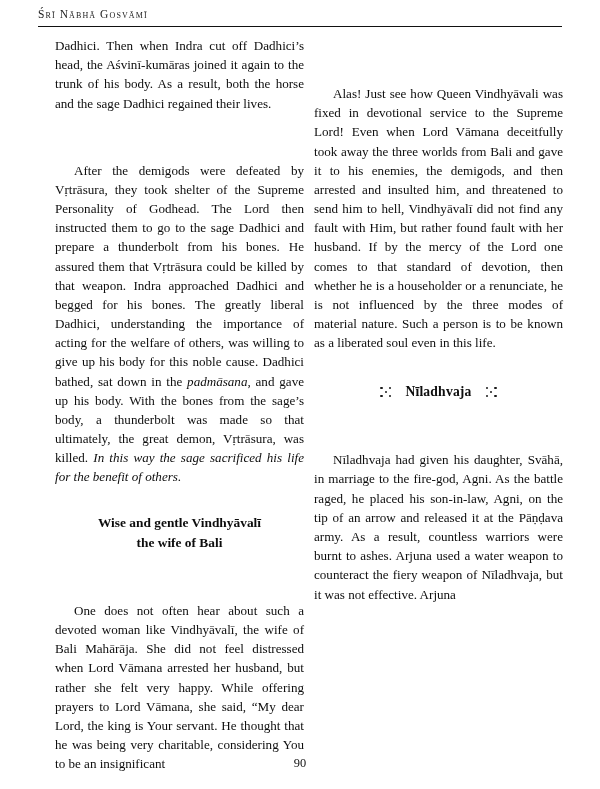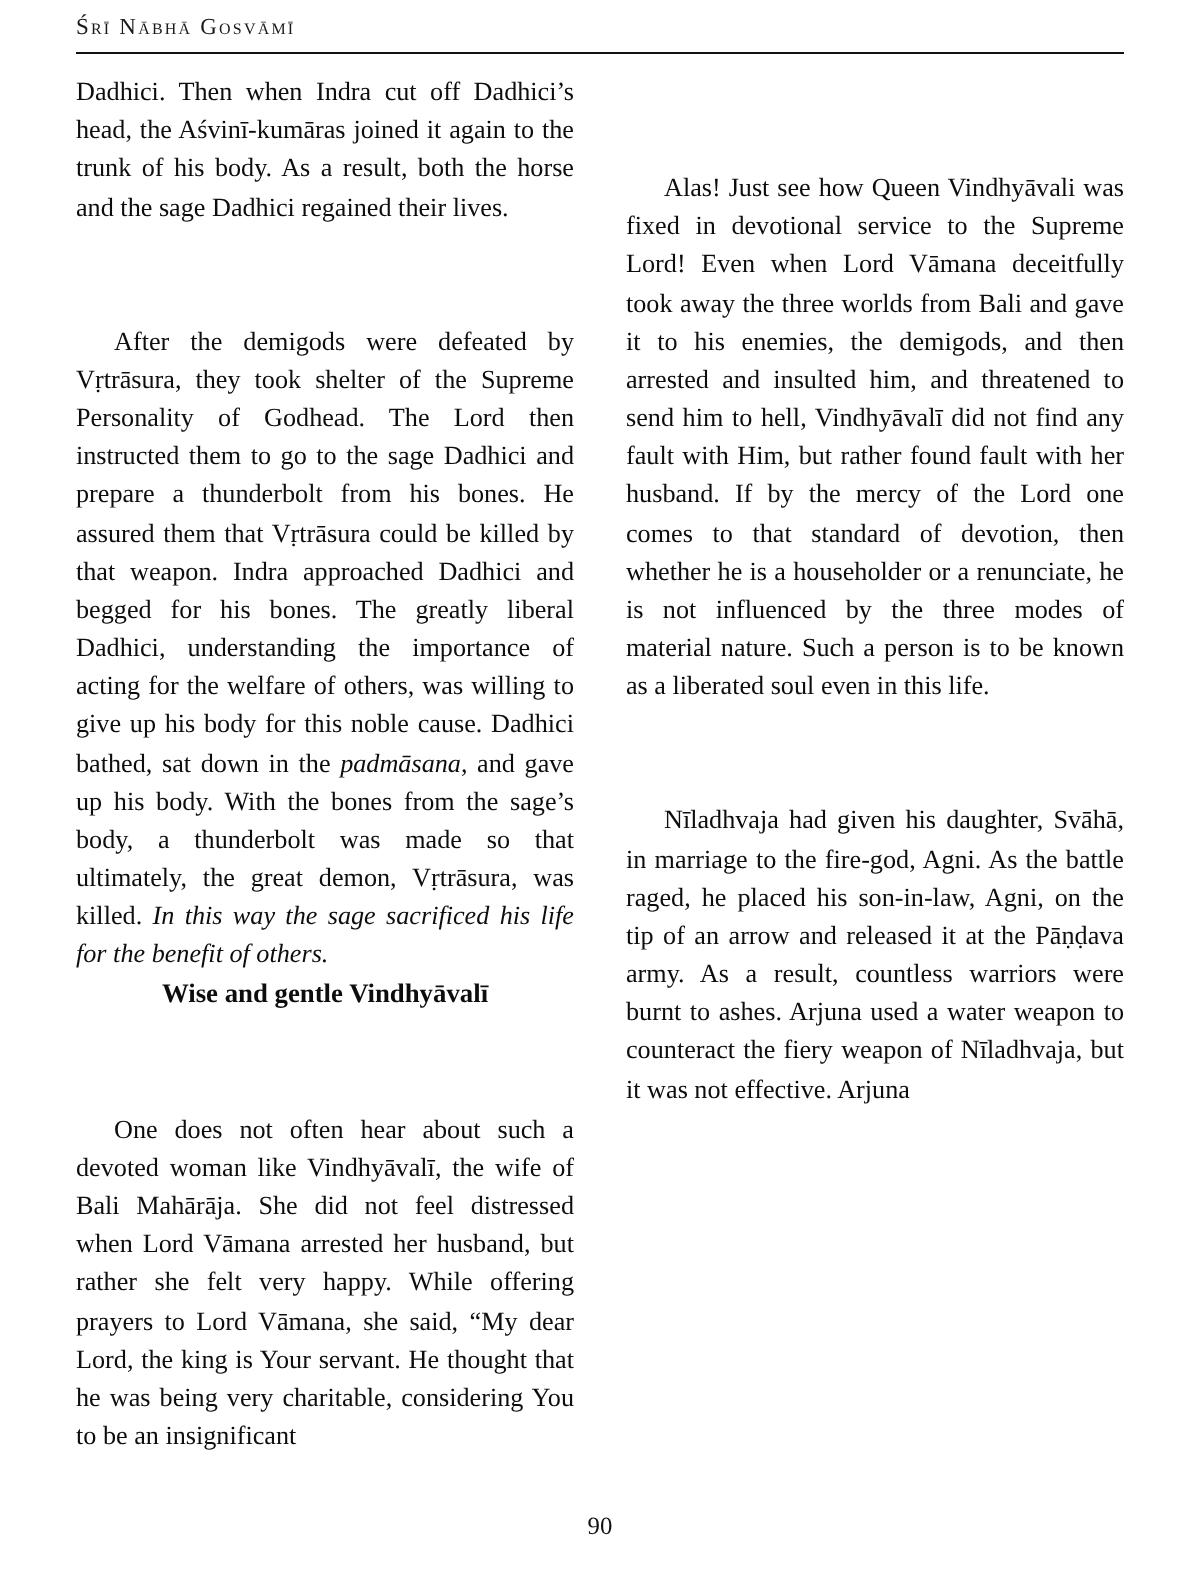"Dadhici. Then when Indra cut" .columns { justify-content: space-between -> none; left: 38px -> 55px }
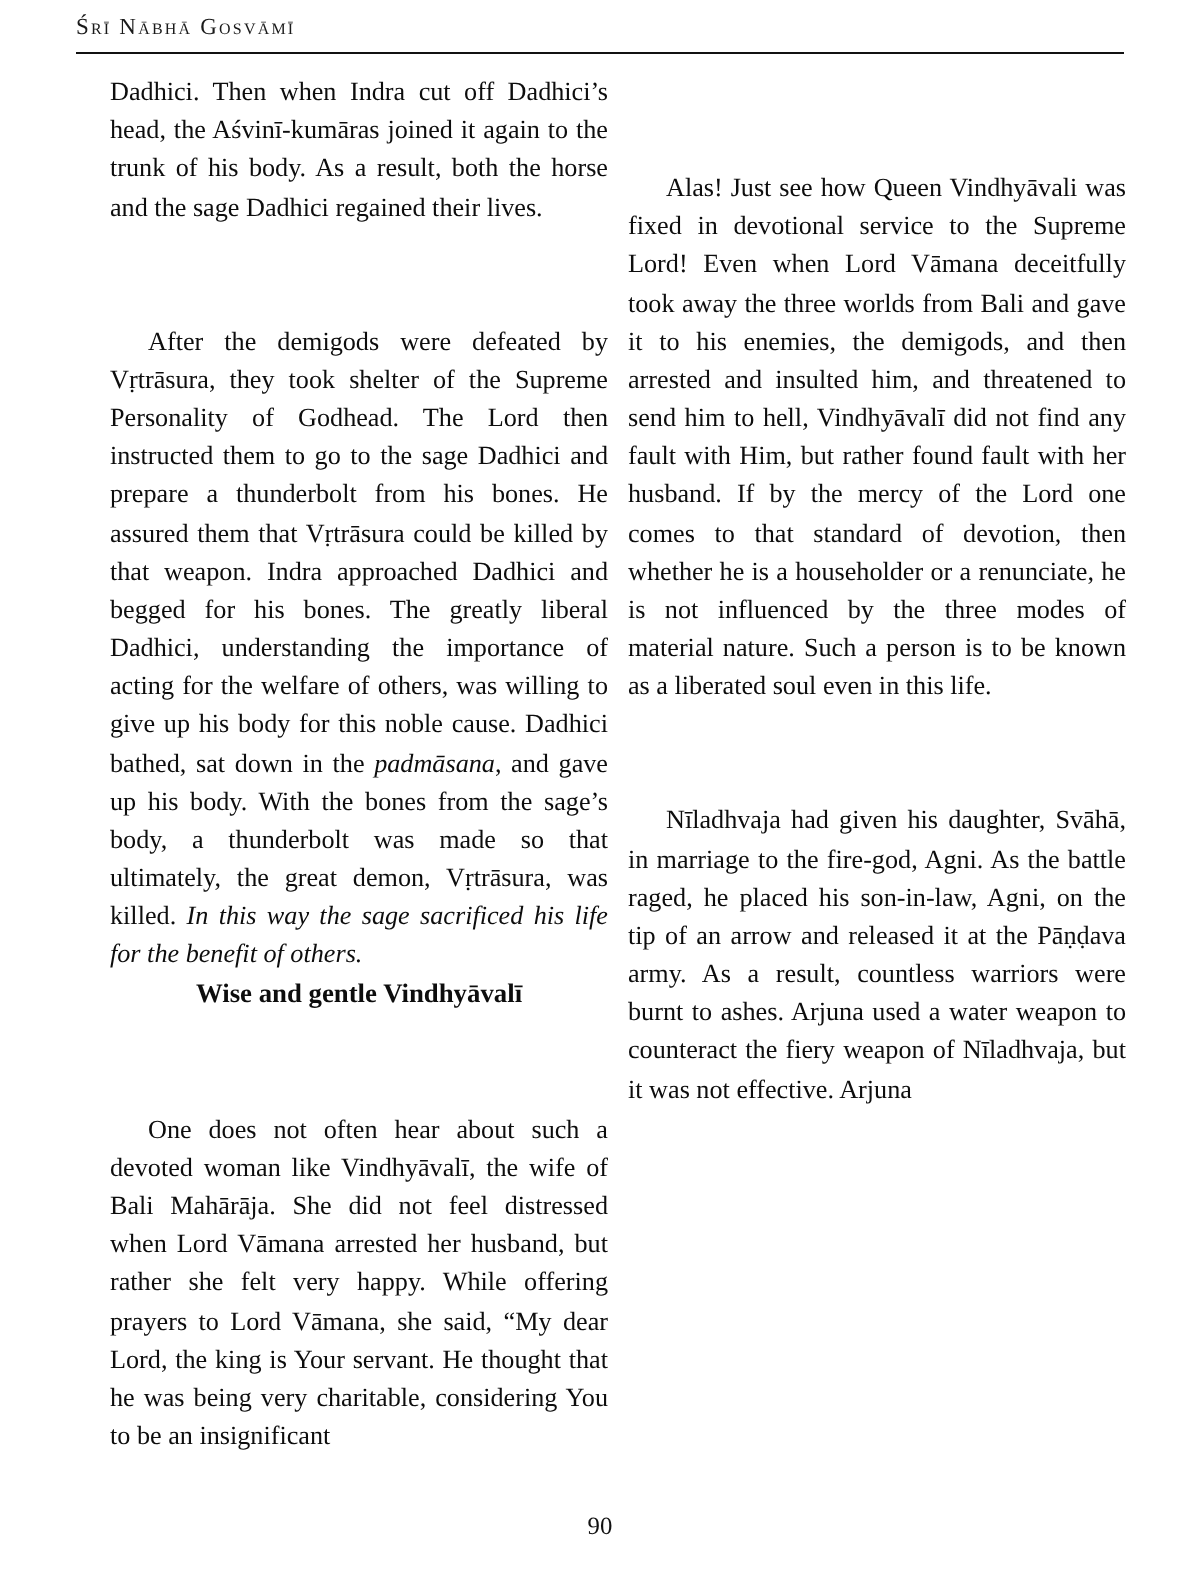"Nīladhvaja" div.orn-head { html: none -> <div> <span> <i></i> <i></i> <i></i> <i></i> <i></i> </span> <span>Nīladhvaja</span> <span> <i></i> <i></i> <i></i> <i></i> <i></i> </span> </div> }
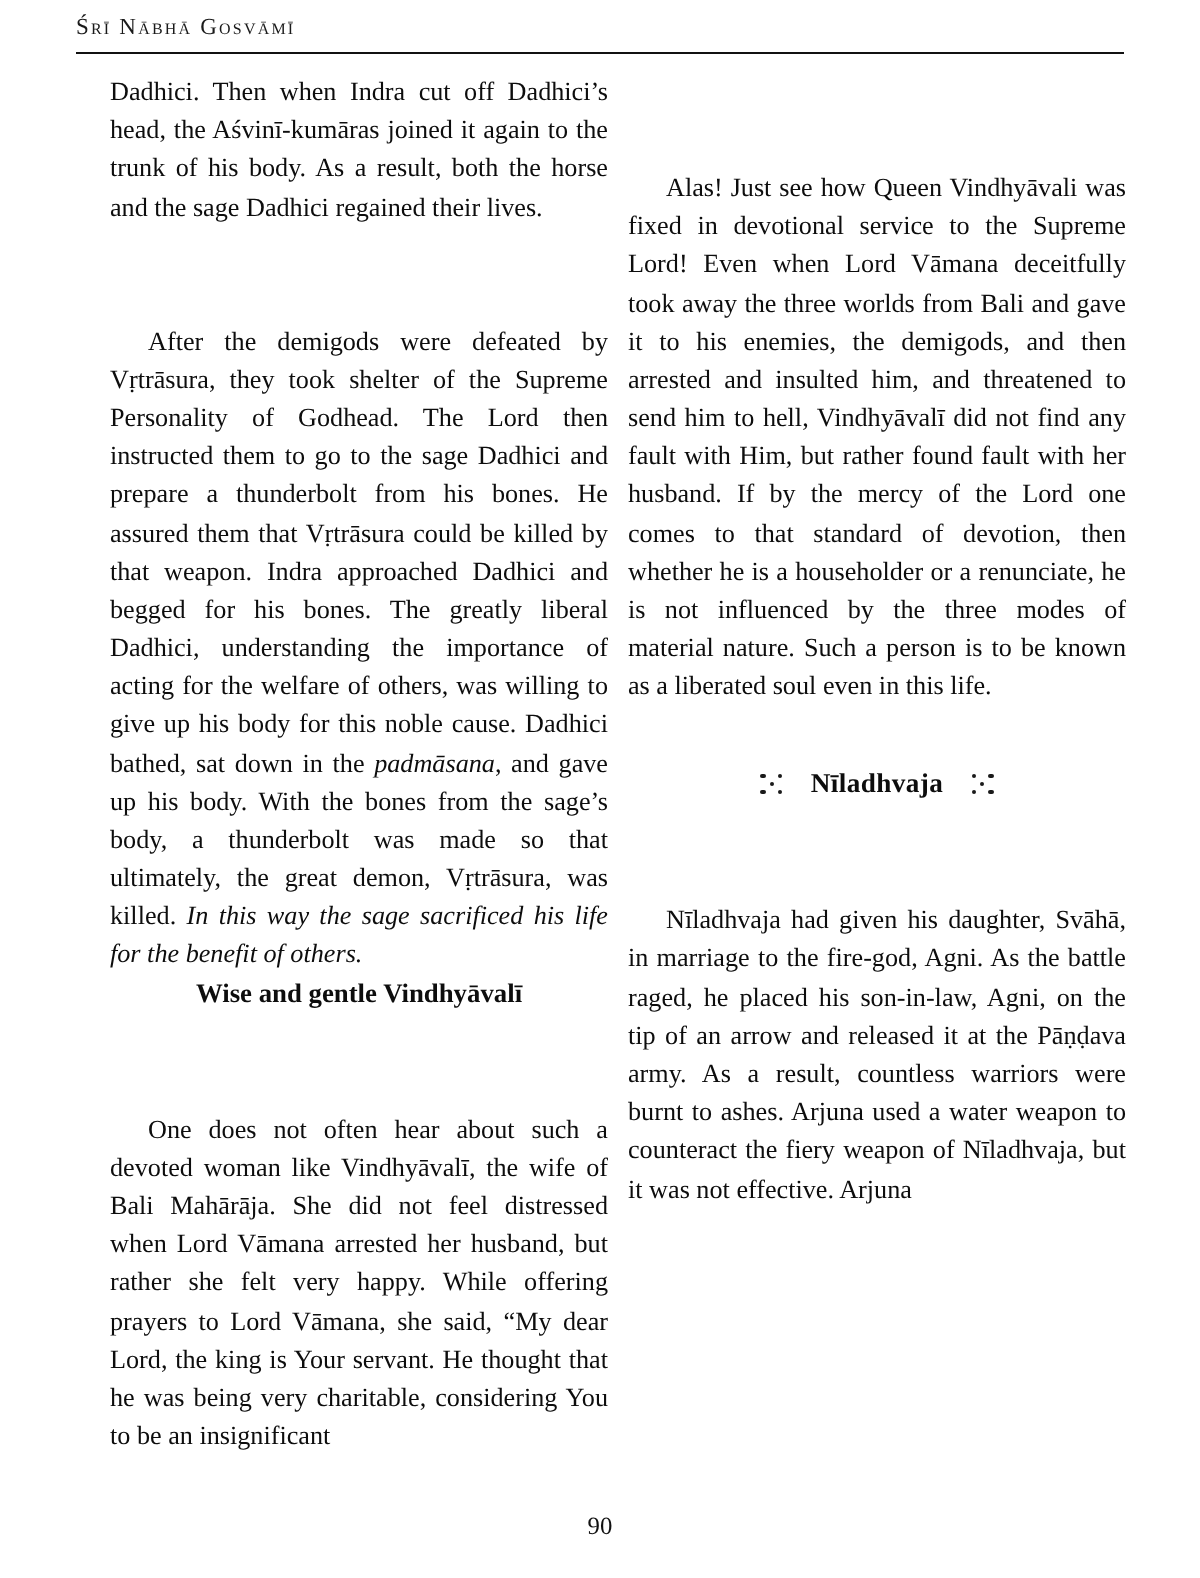"Wise and gentle Vindhyāvalī" .section-head { margin-top: none -> 26px }
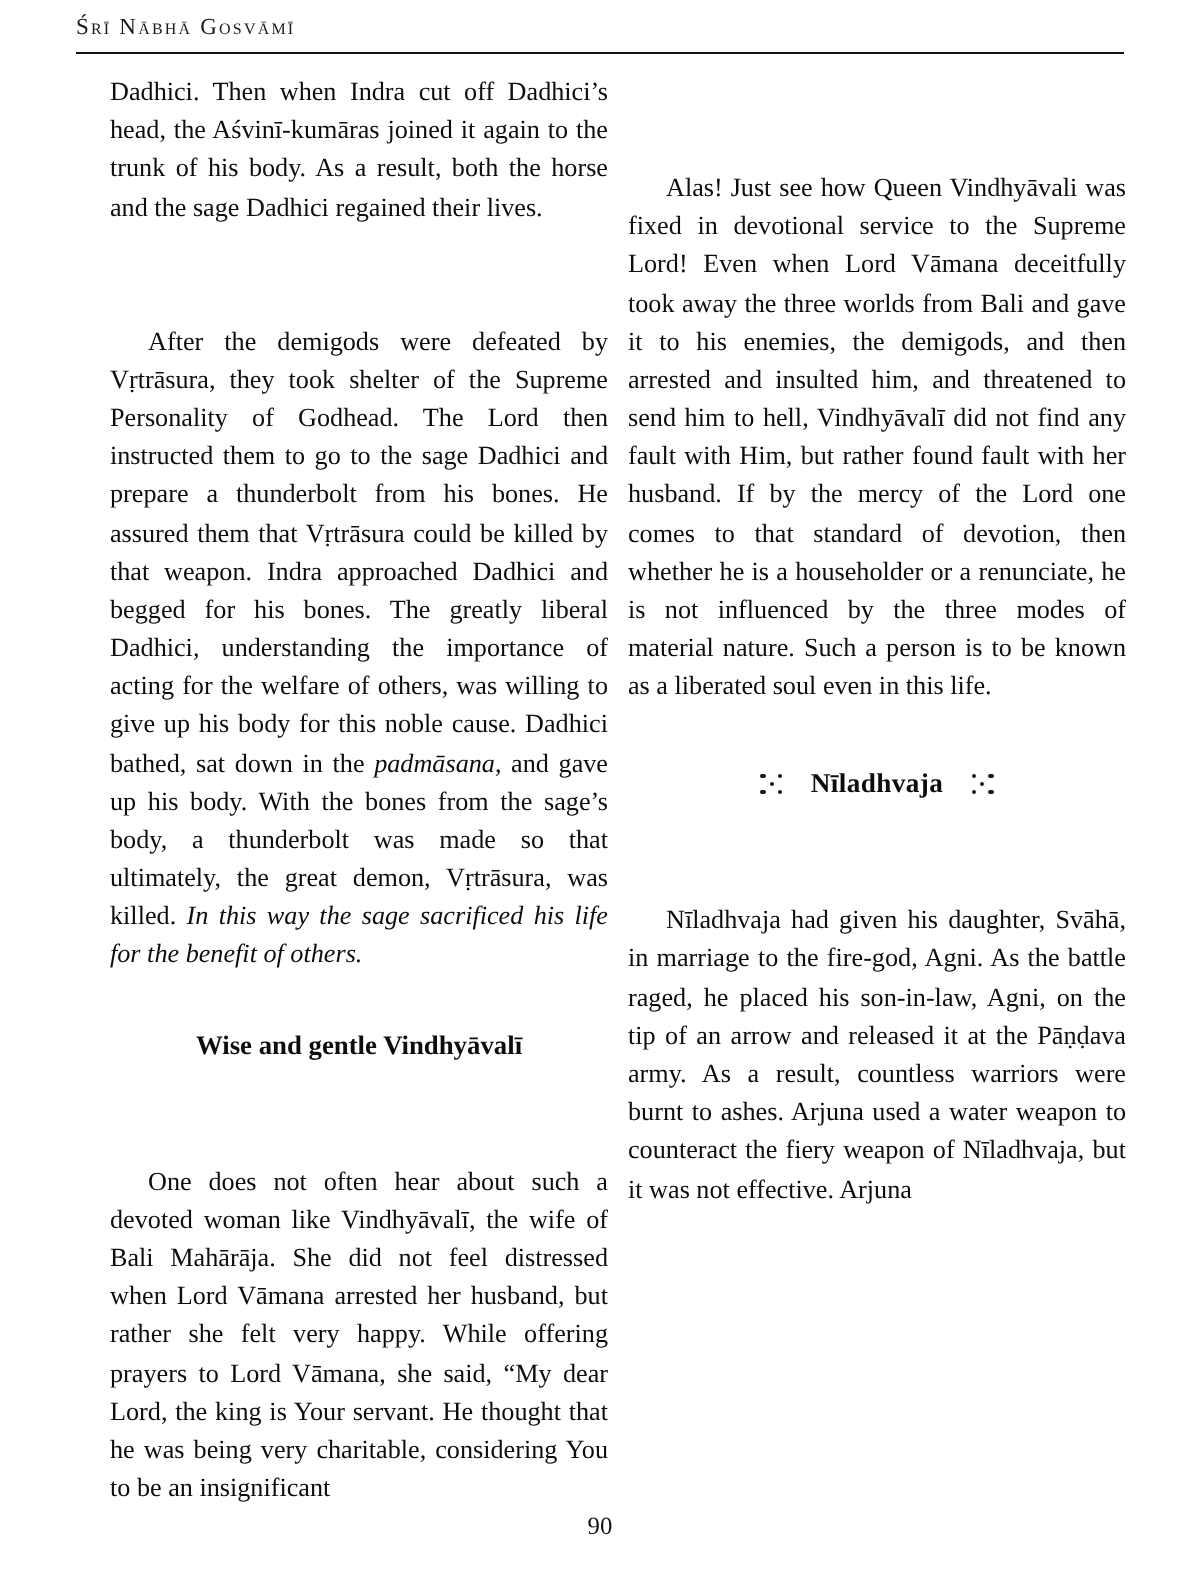"the wife of Bali" div { html: none -> <div>the wife of Bali</div> }
